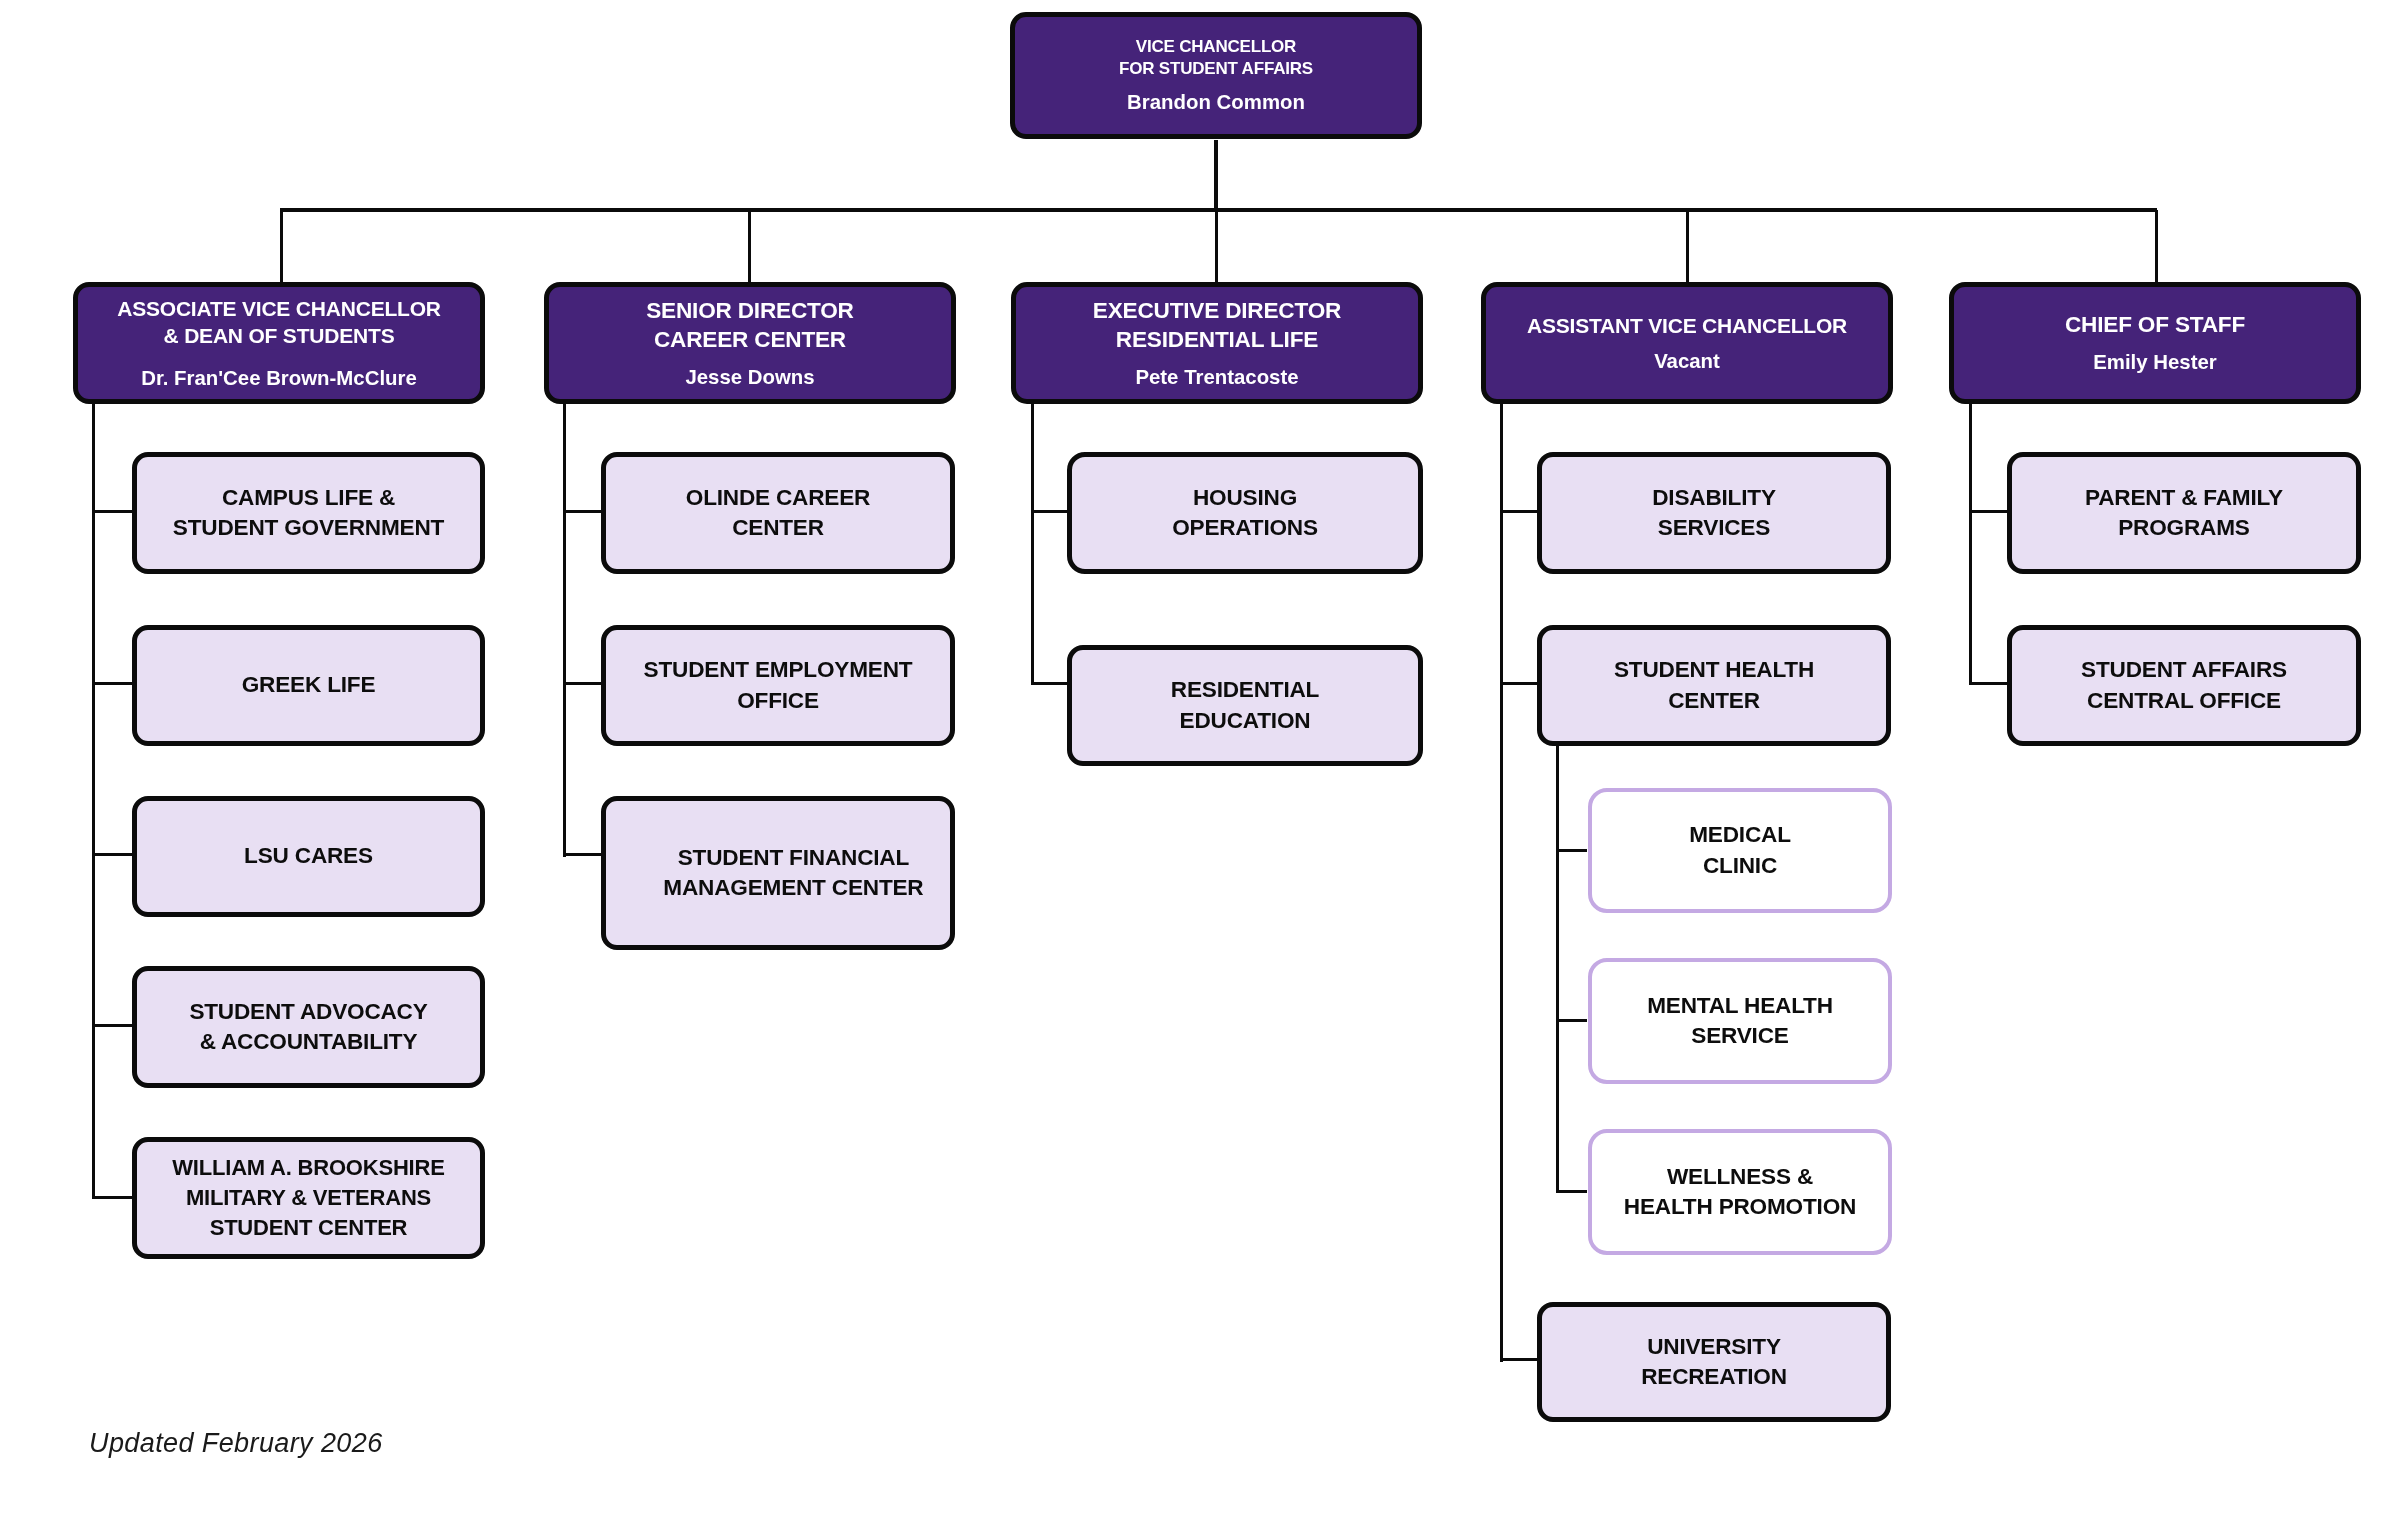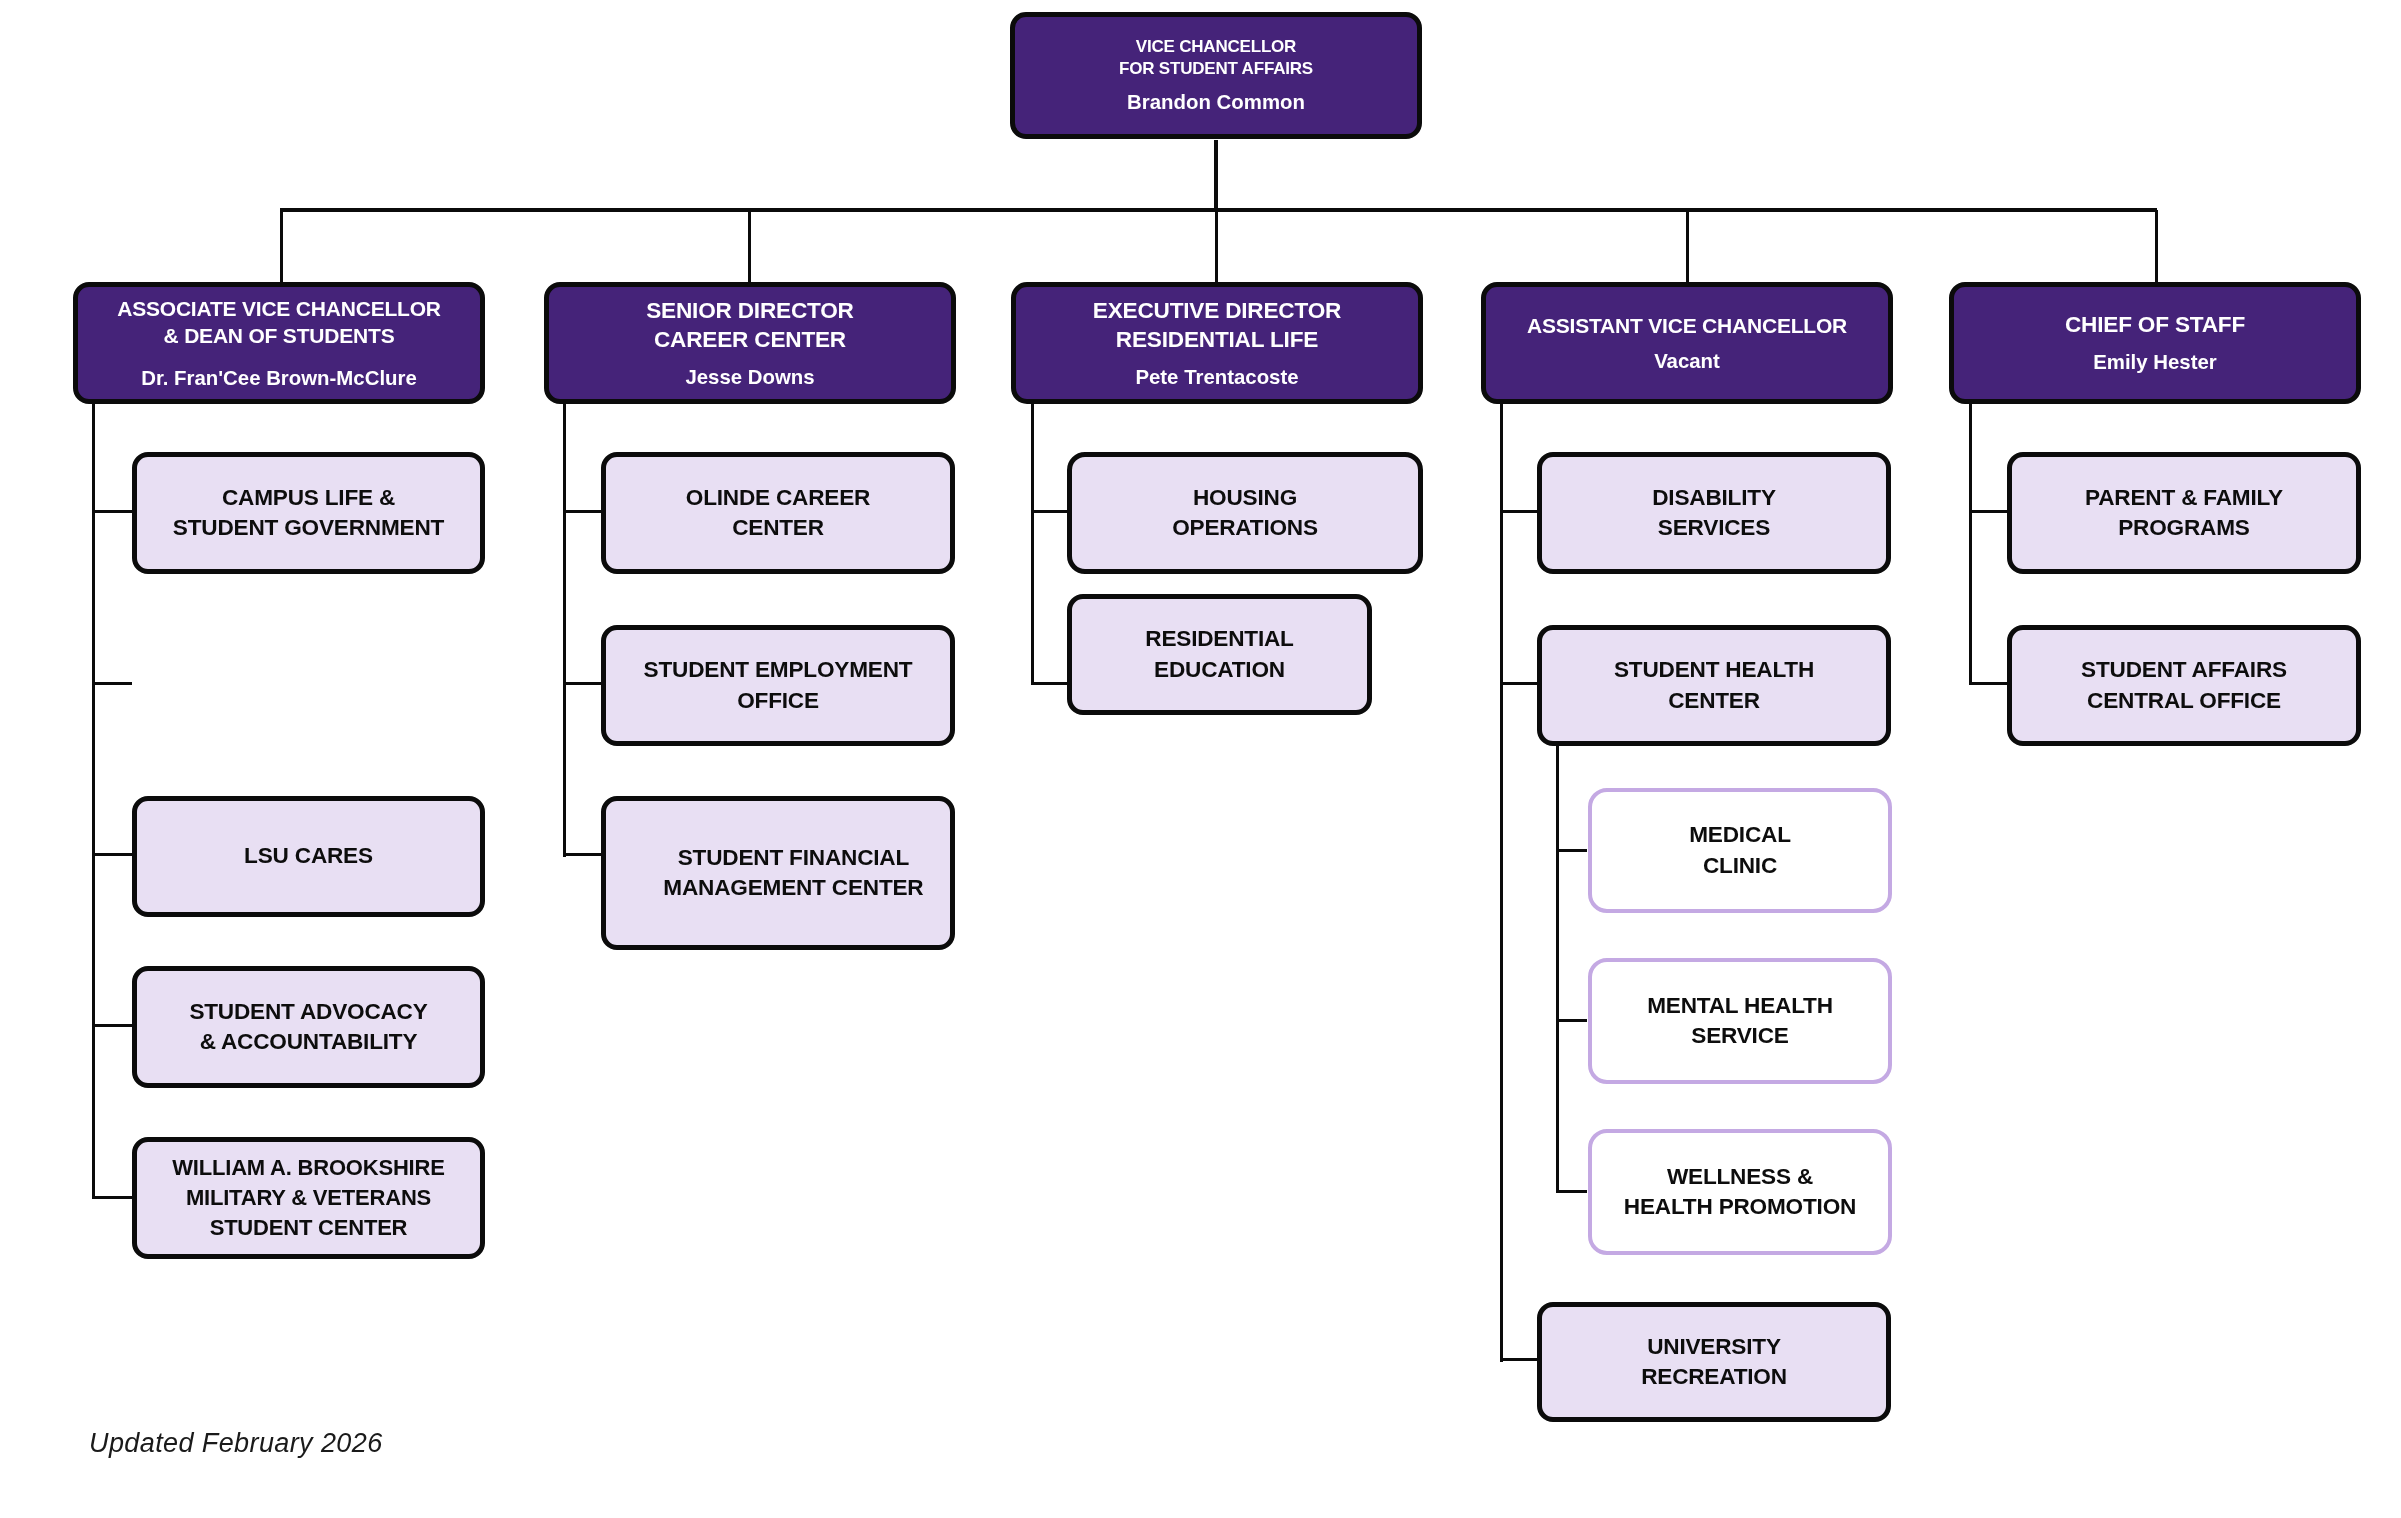"GREEK LIFE" div.box { html: none -> <div> <div>GREEK LIFE</div> </div> }
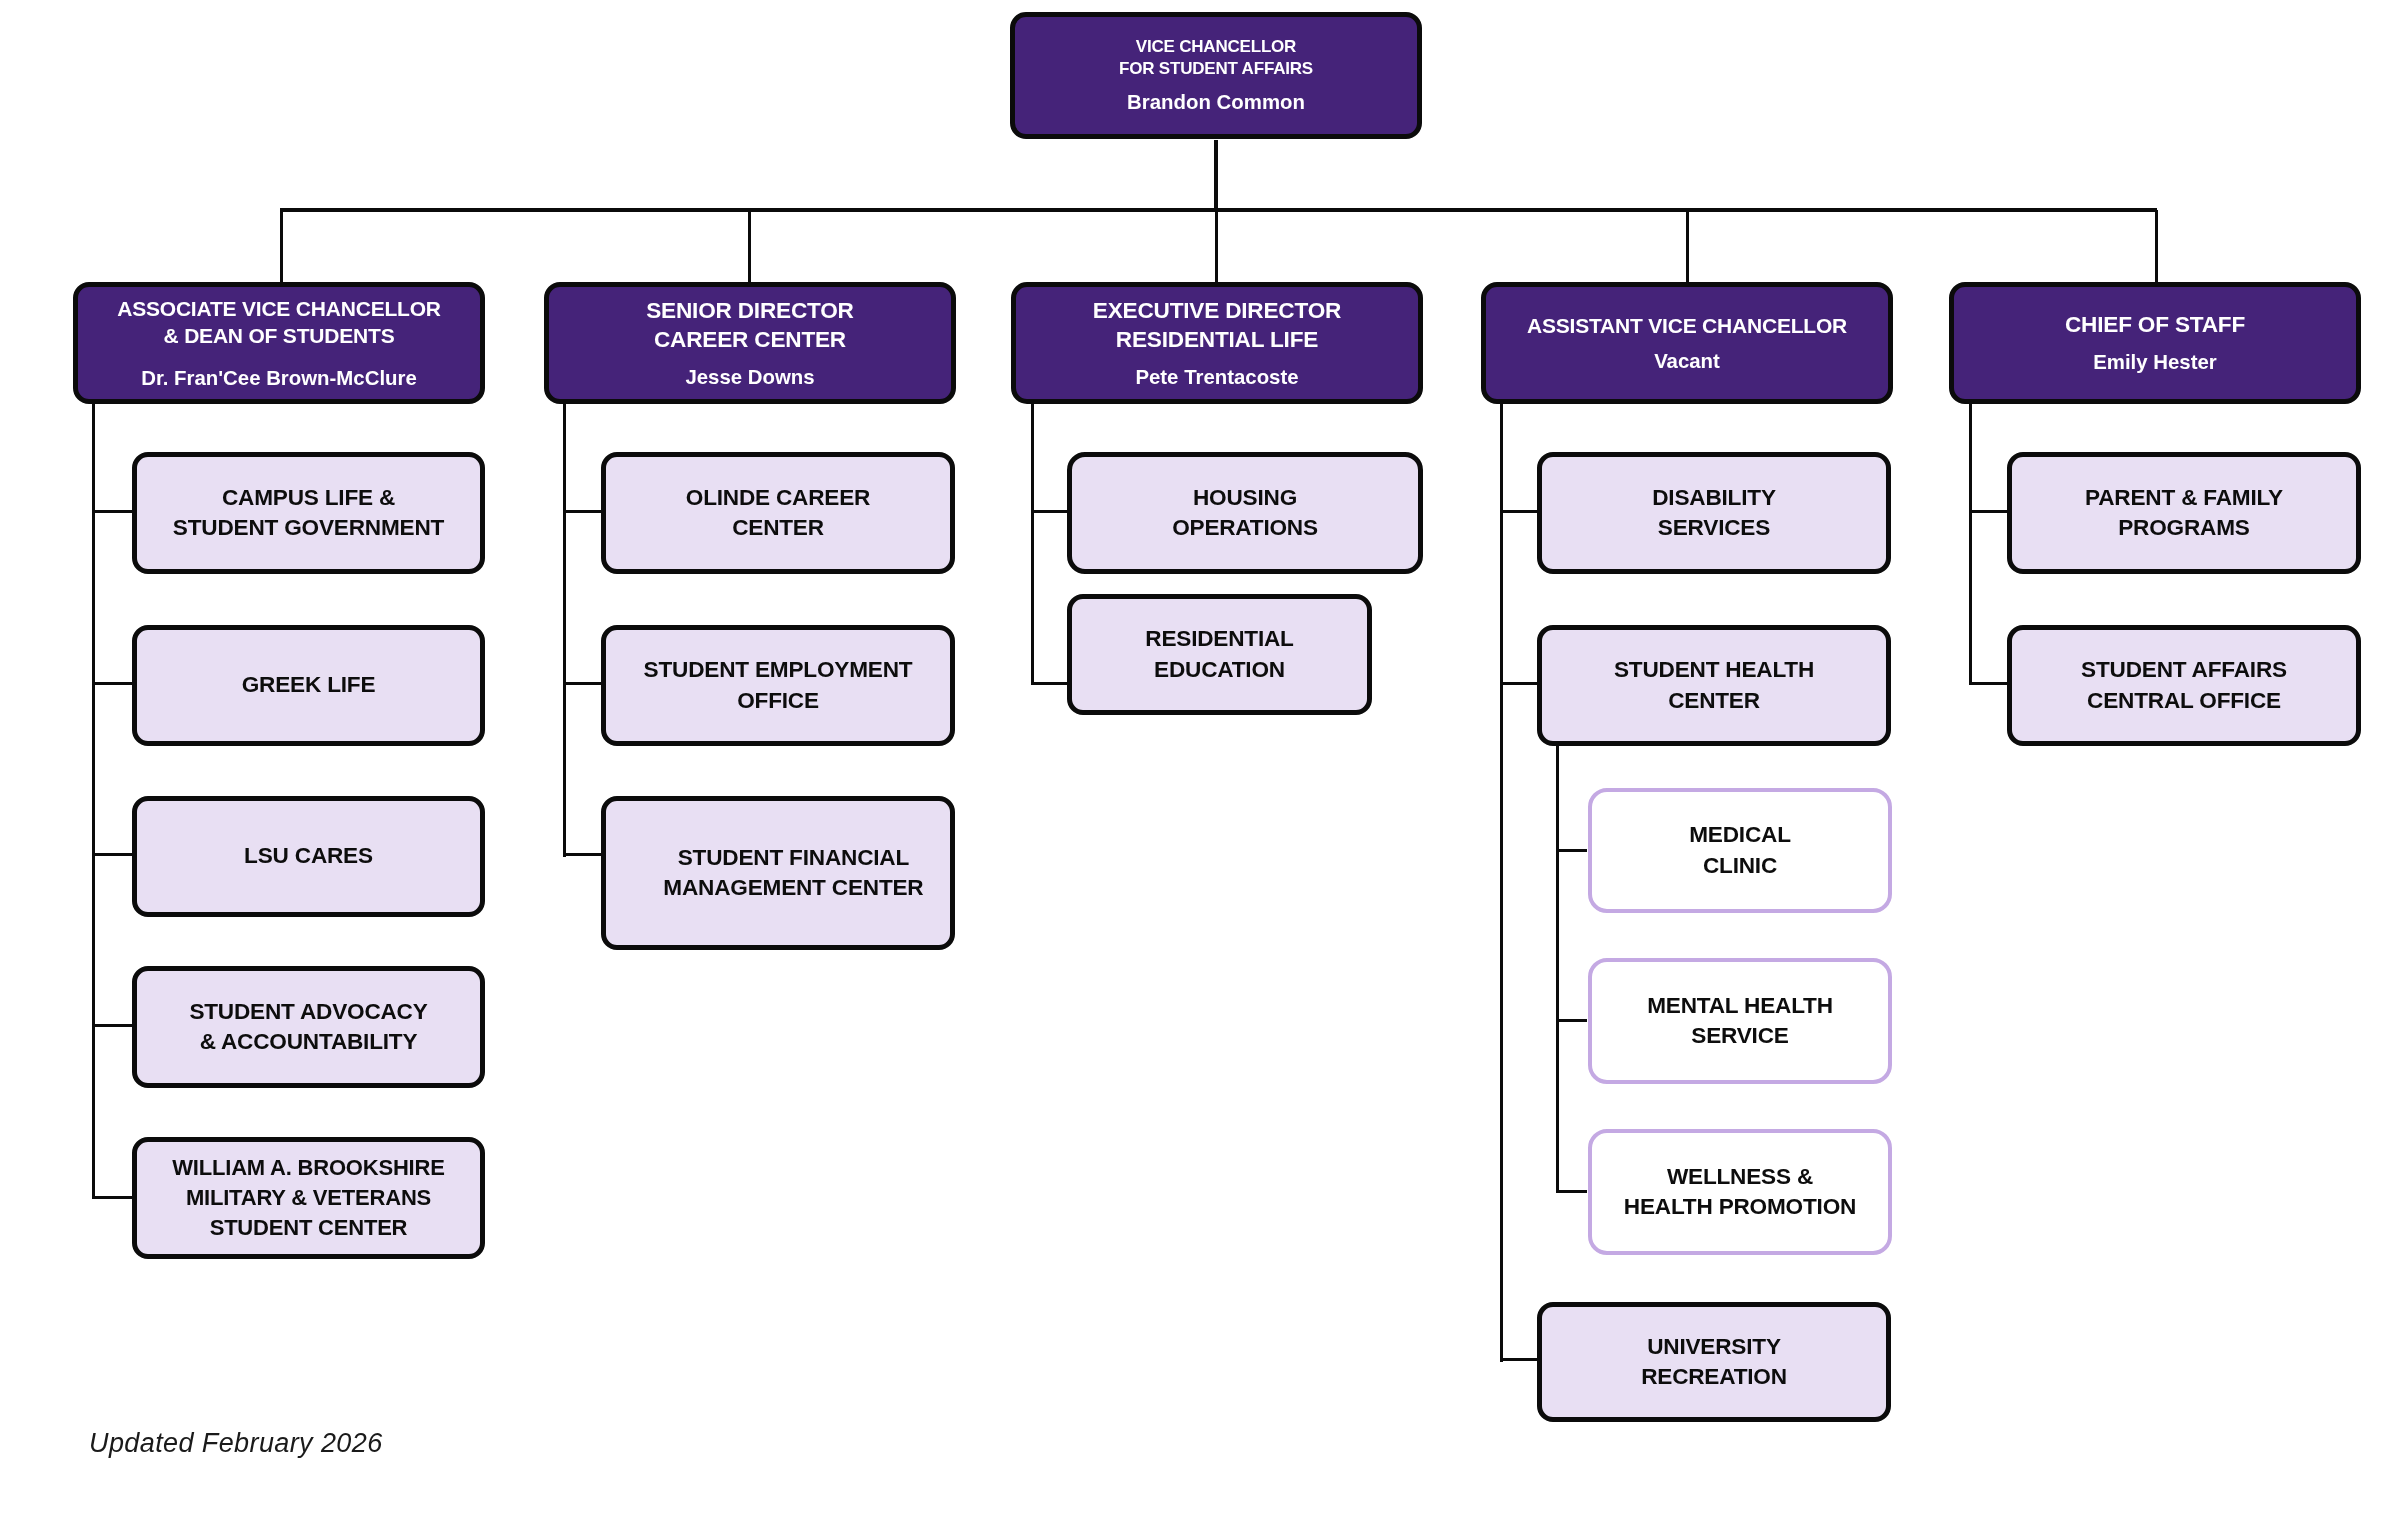"RESIDENTIAL" div.box { top: 594px -> 645px; width: 305px -> 356px }
